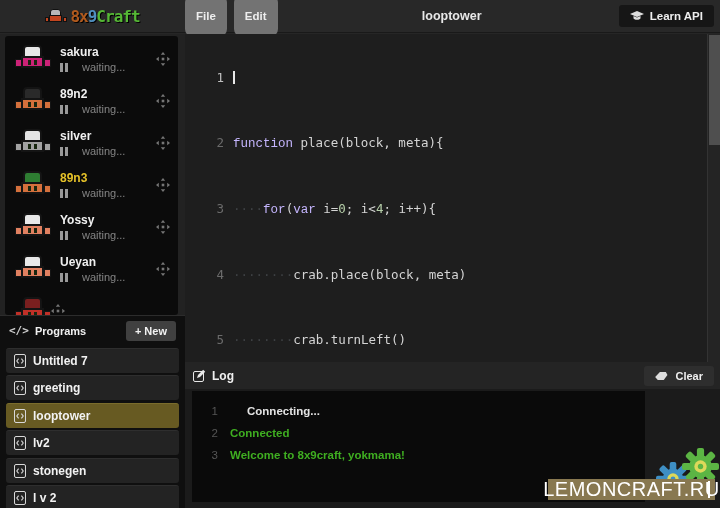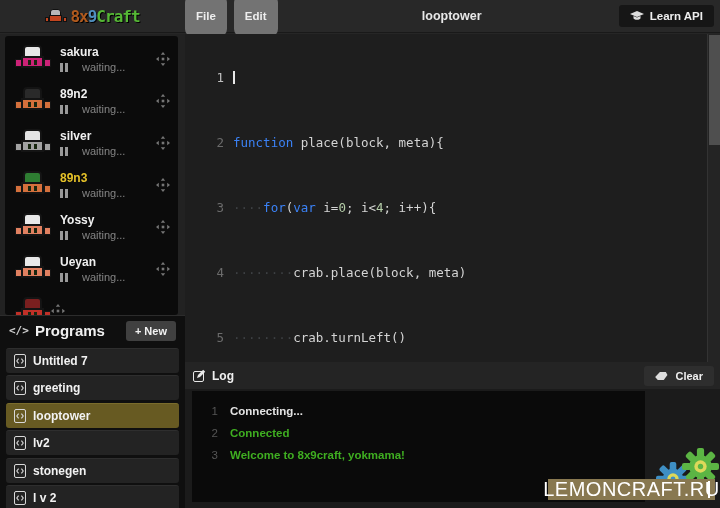"function" .tok-kw { color: #3b82f6 -> #c4b5fd; font-family: none -> Liberation Mono, monospace }
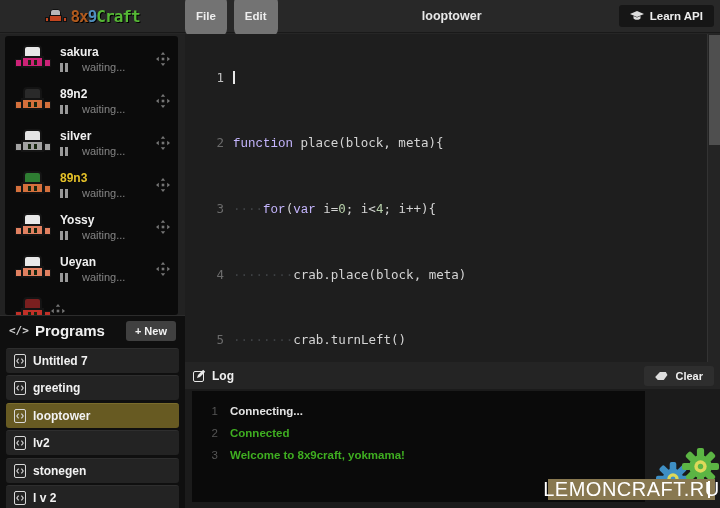"Programs" .prog-head-label { font-size: 15px -> 11px }
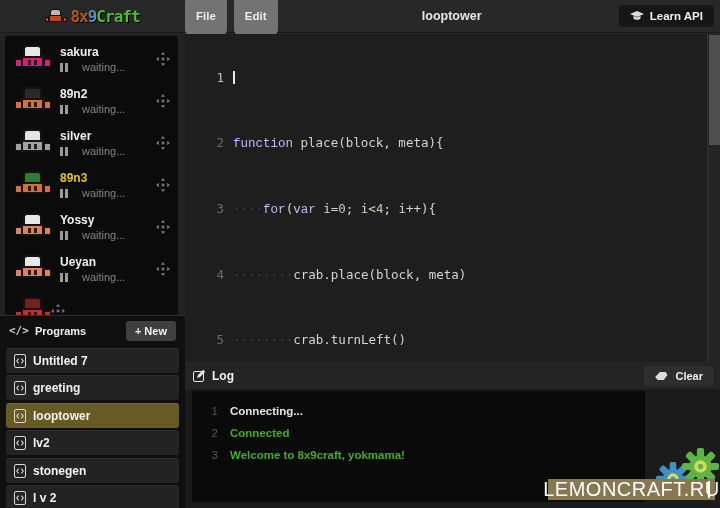"Connecting..." span.log-text { margin-left: none -> 17px }
